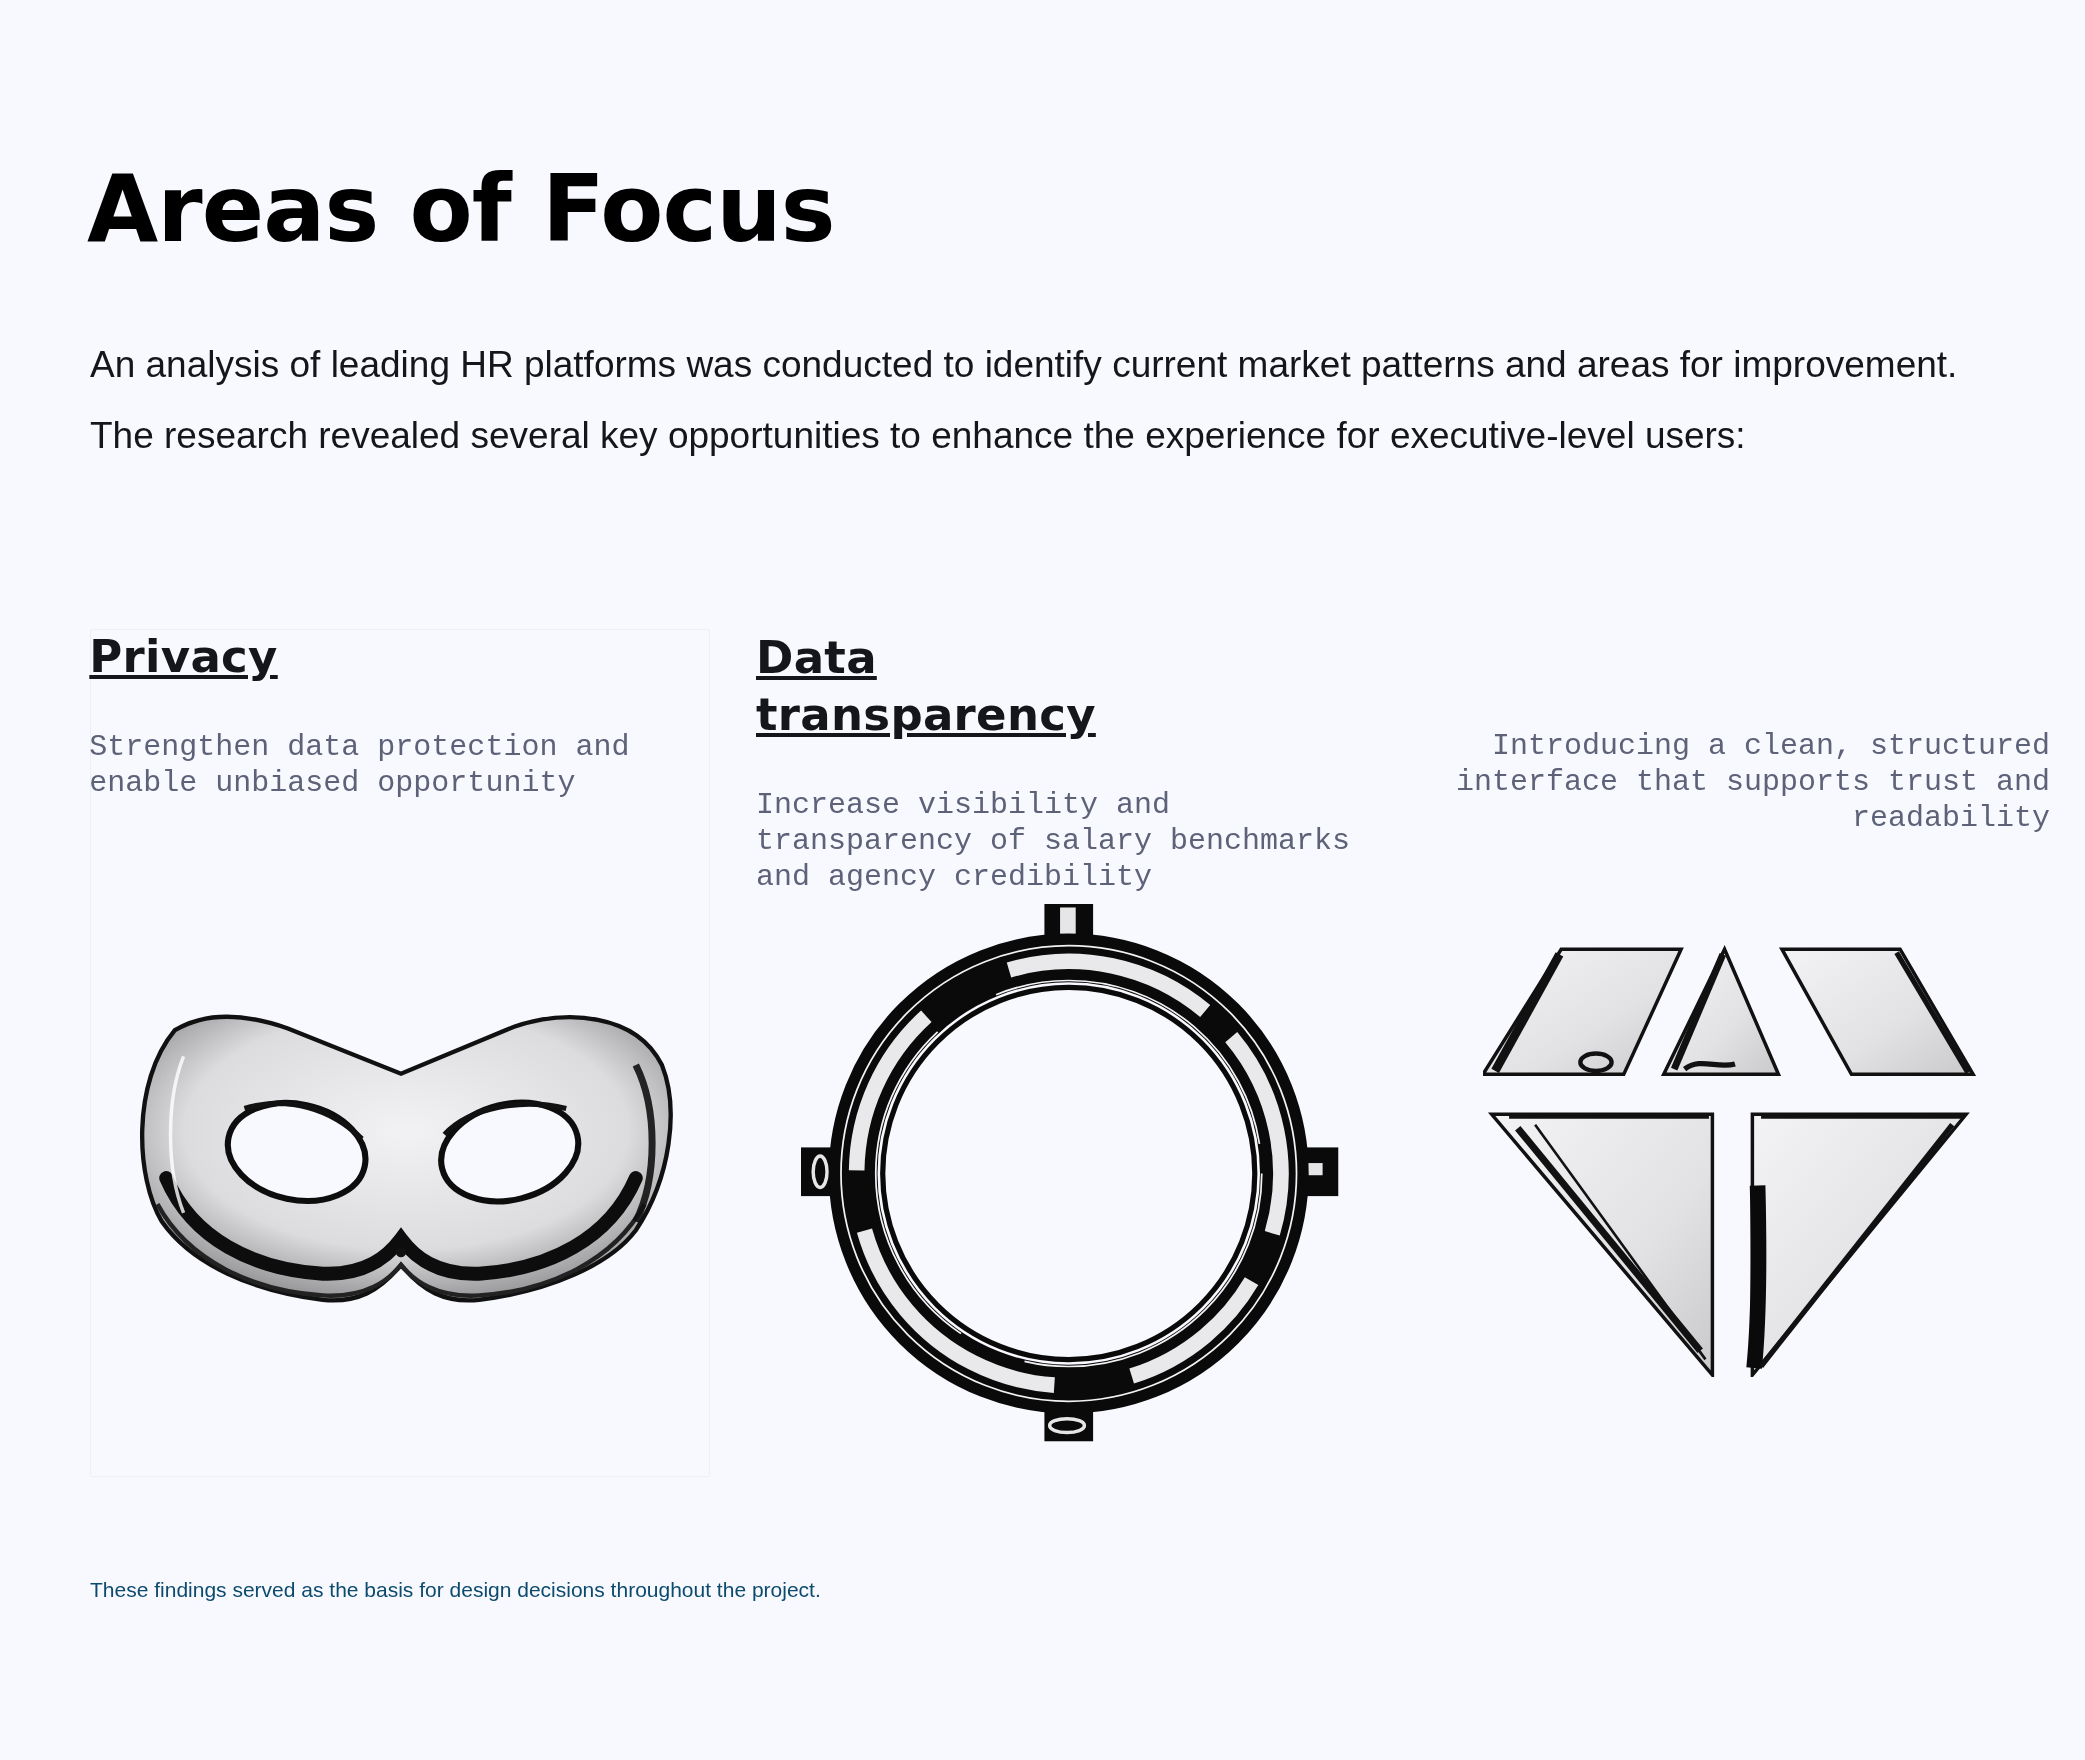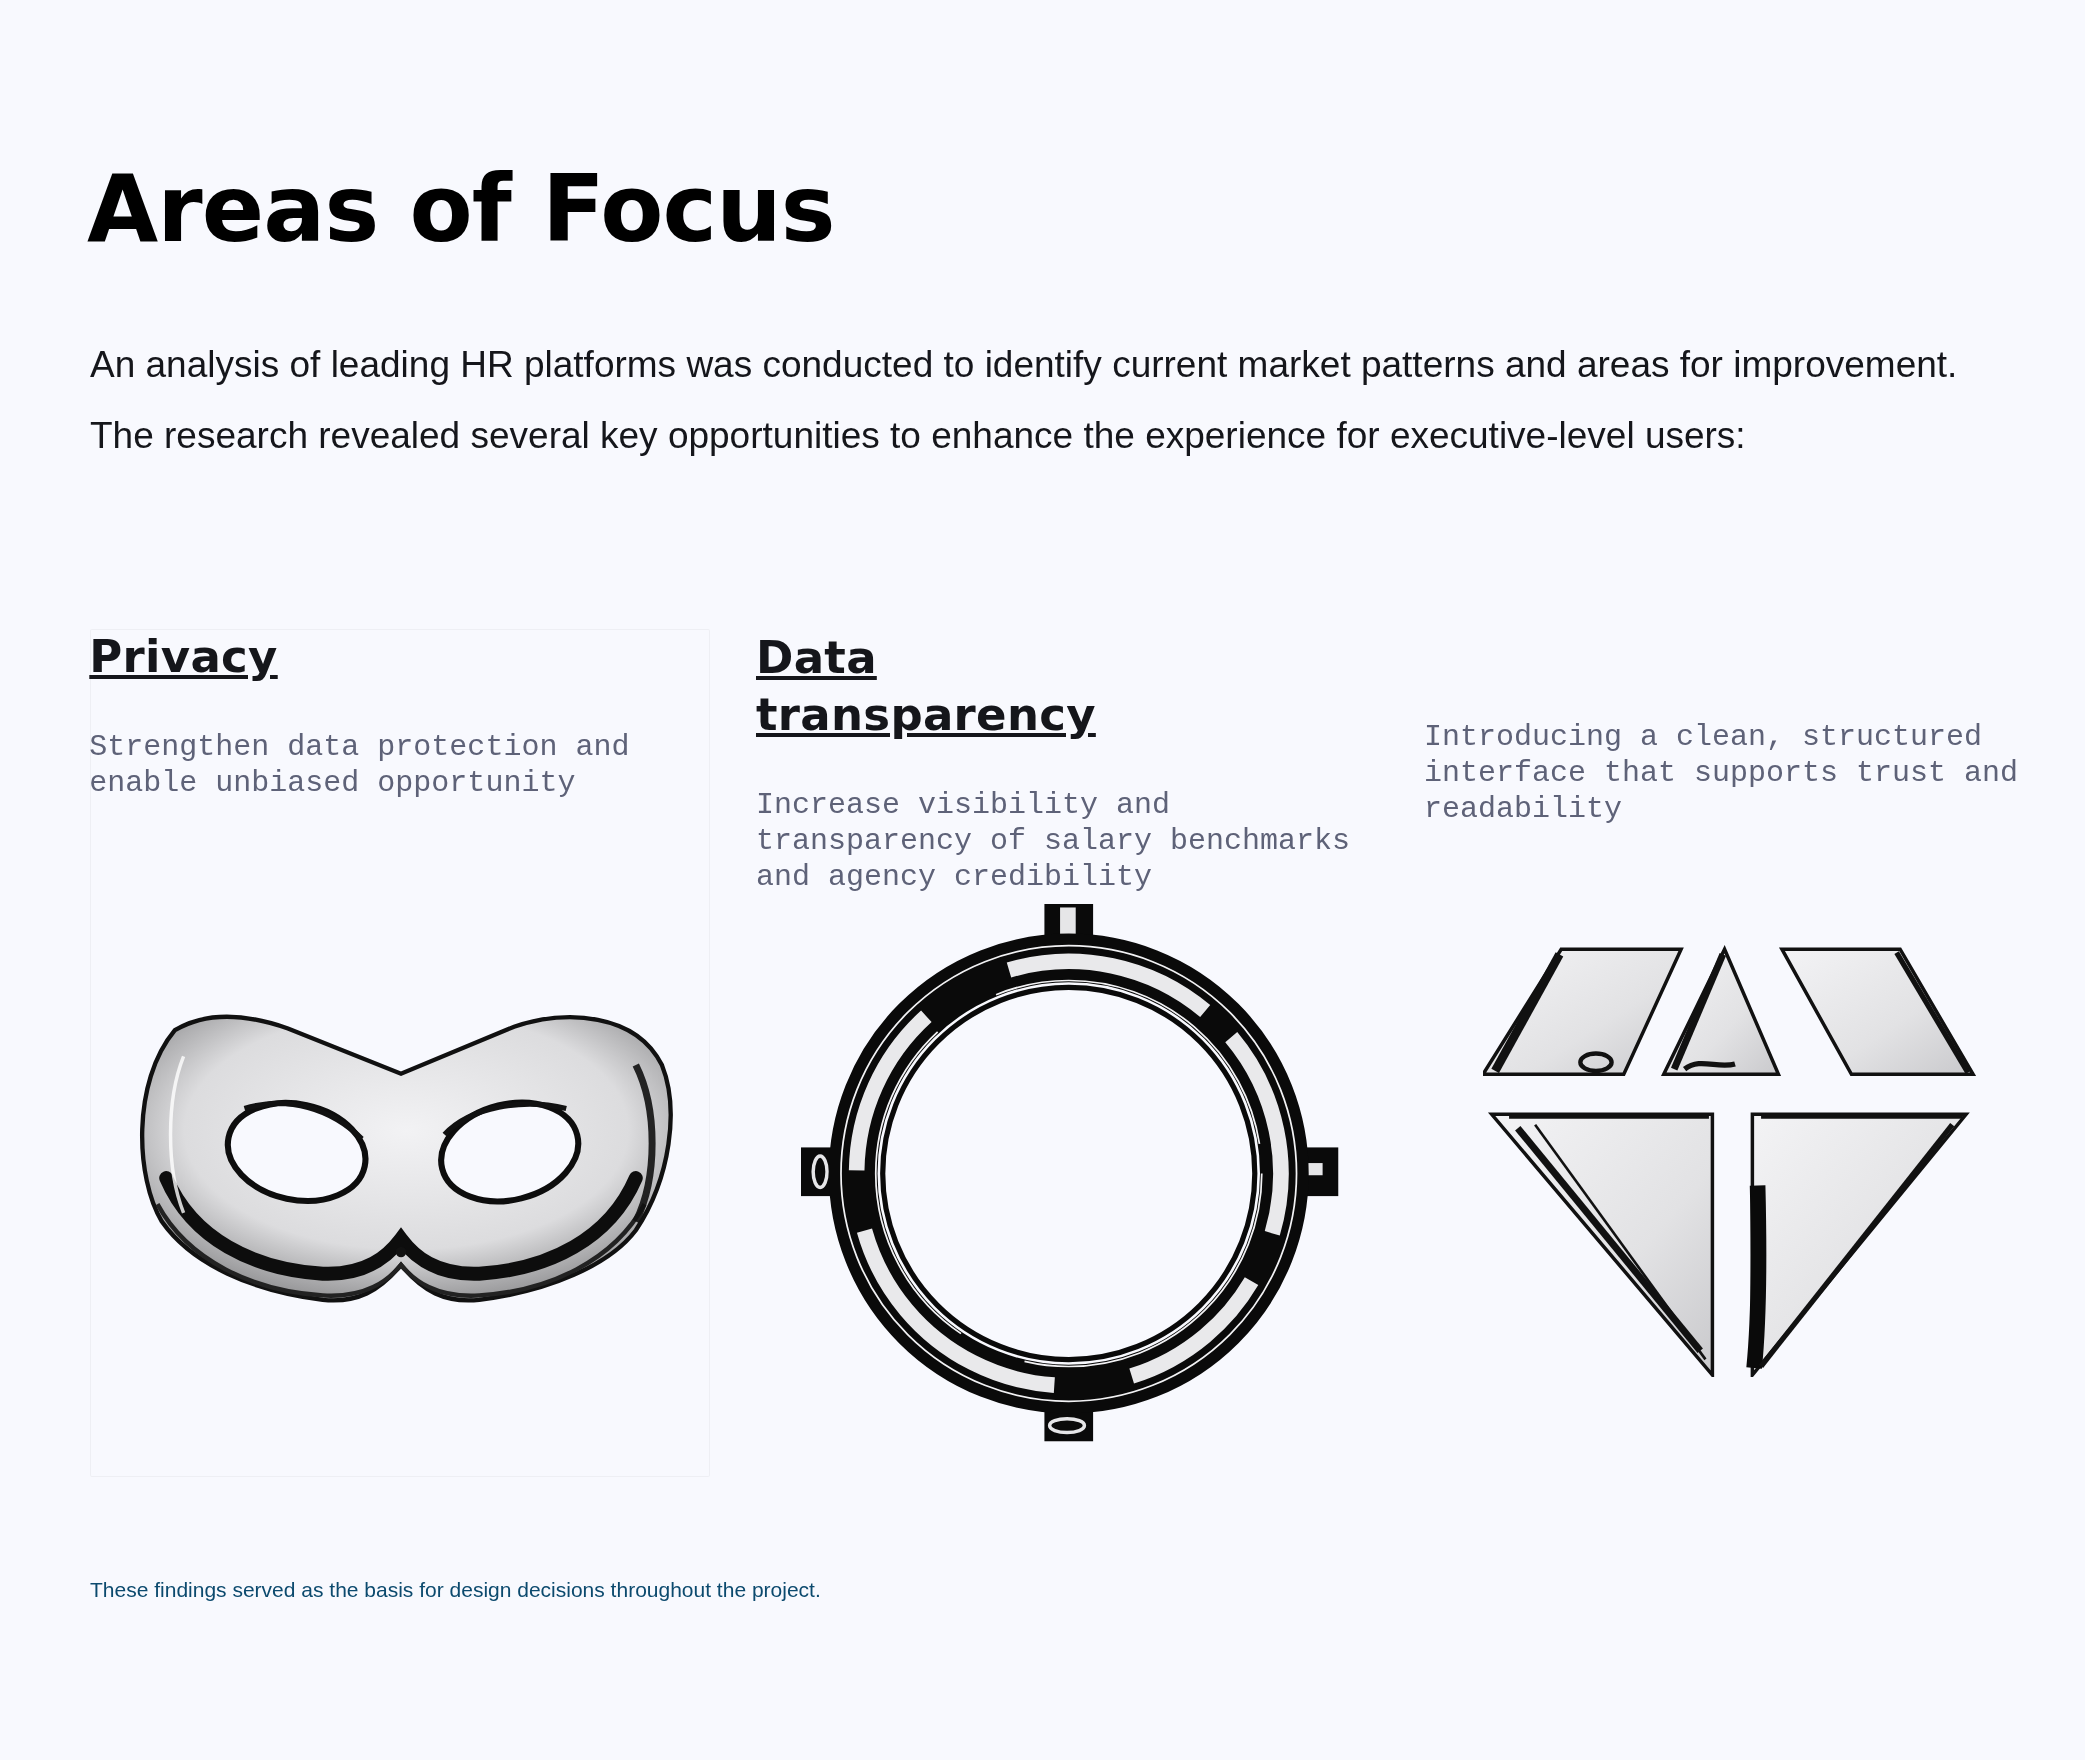"Introducing a clean, structured" .card.visual .card-desc { text-align: none -> right; top: 90px -> 99px }
